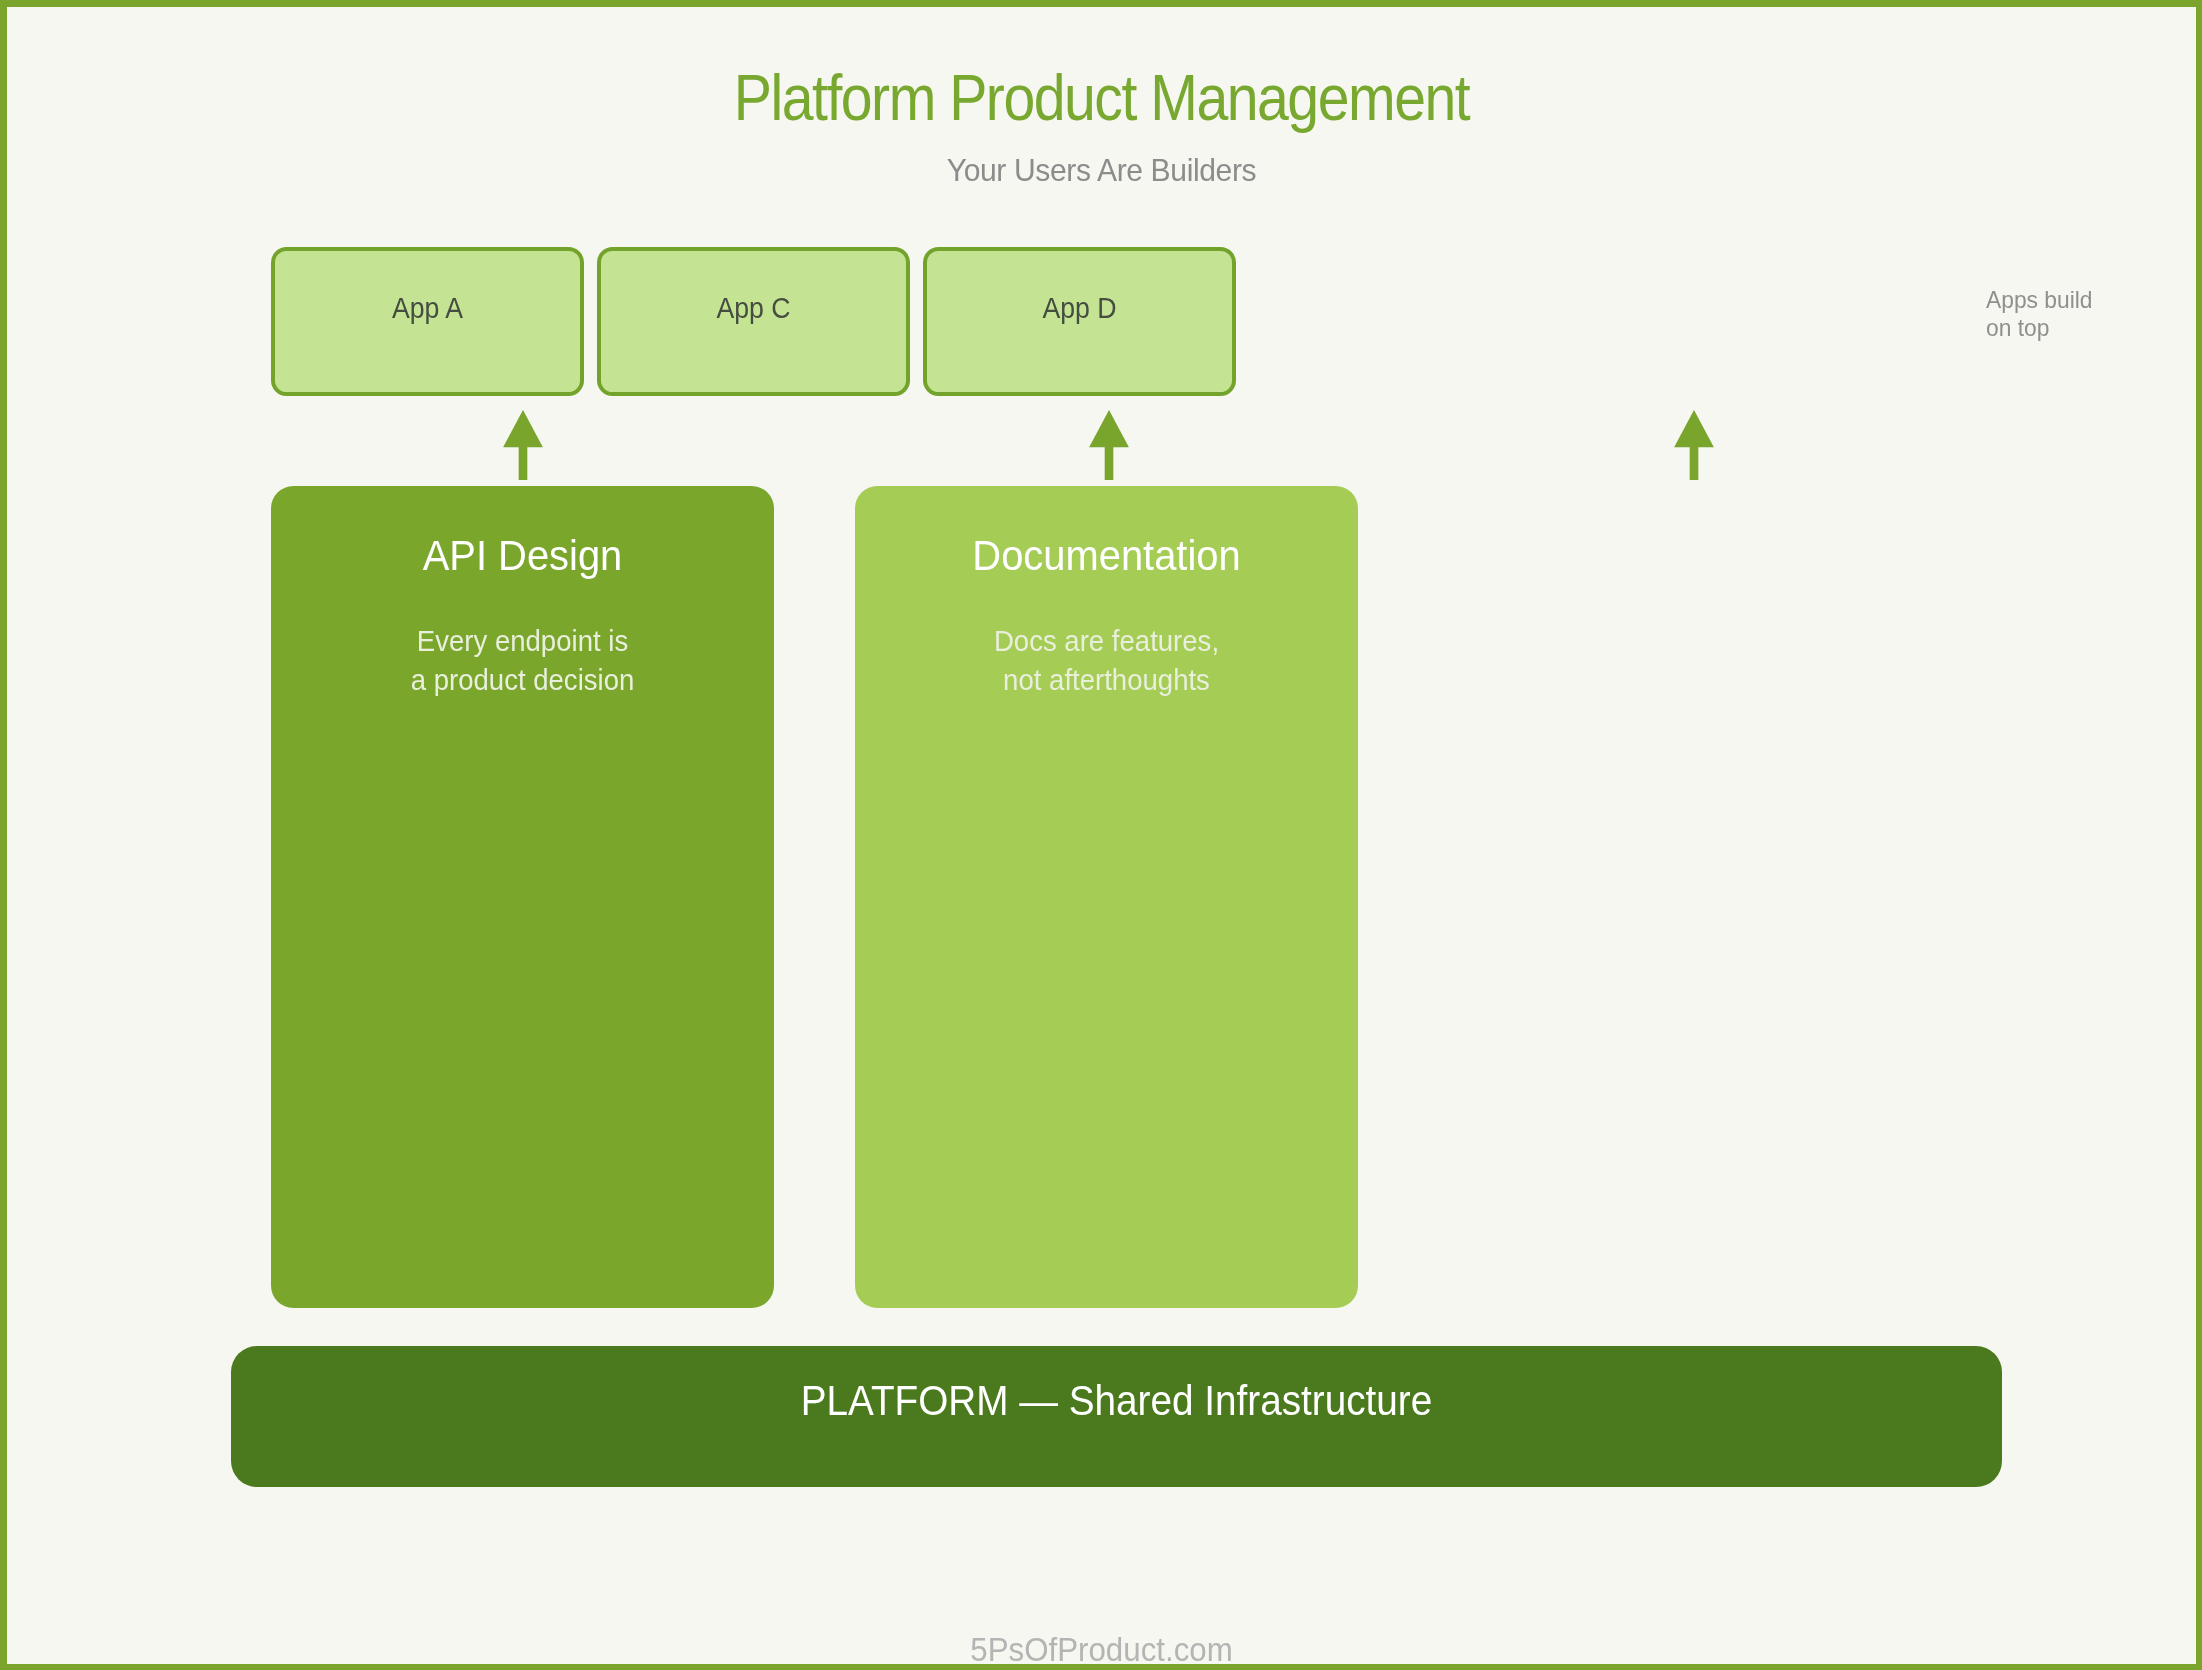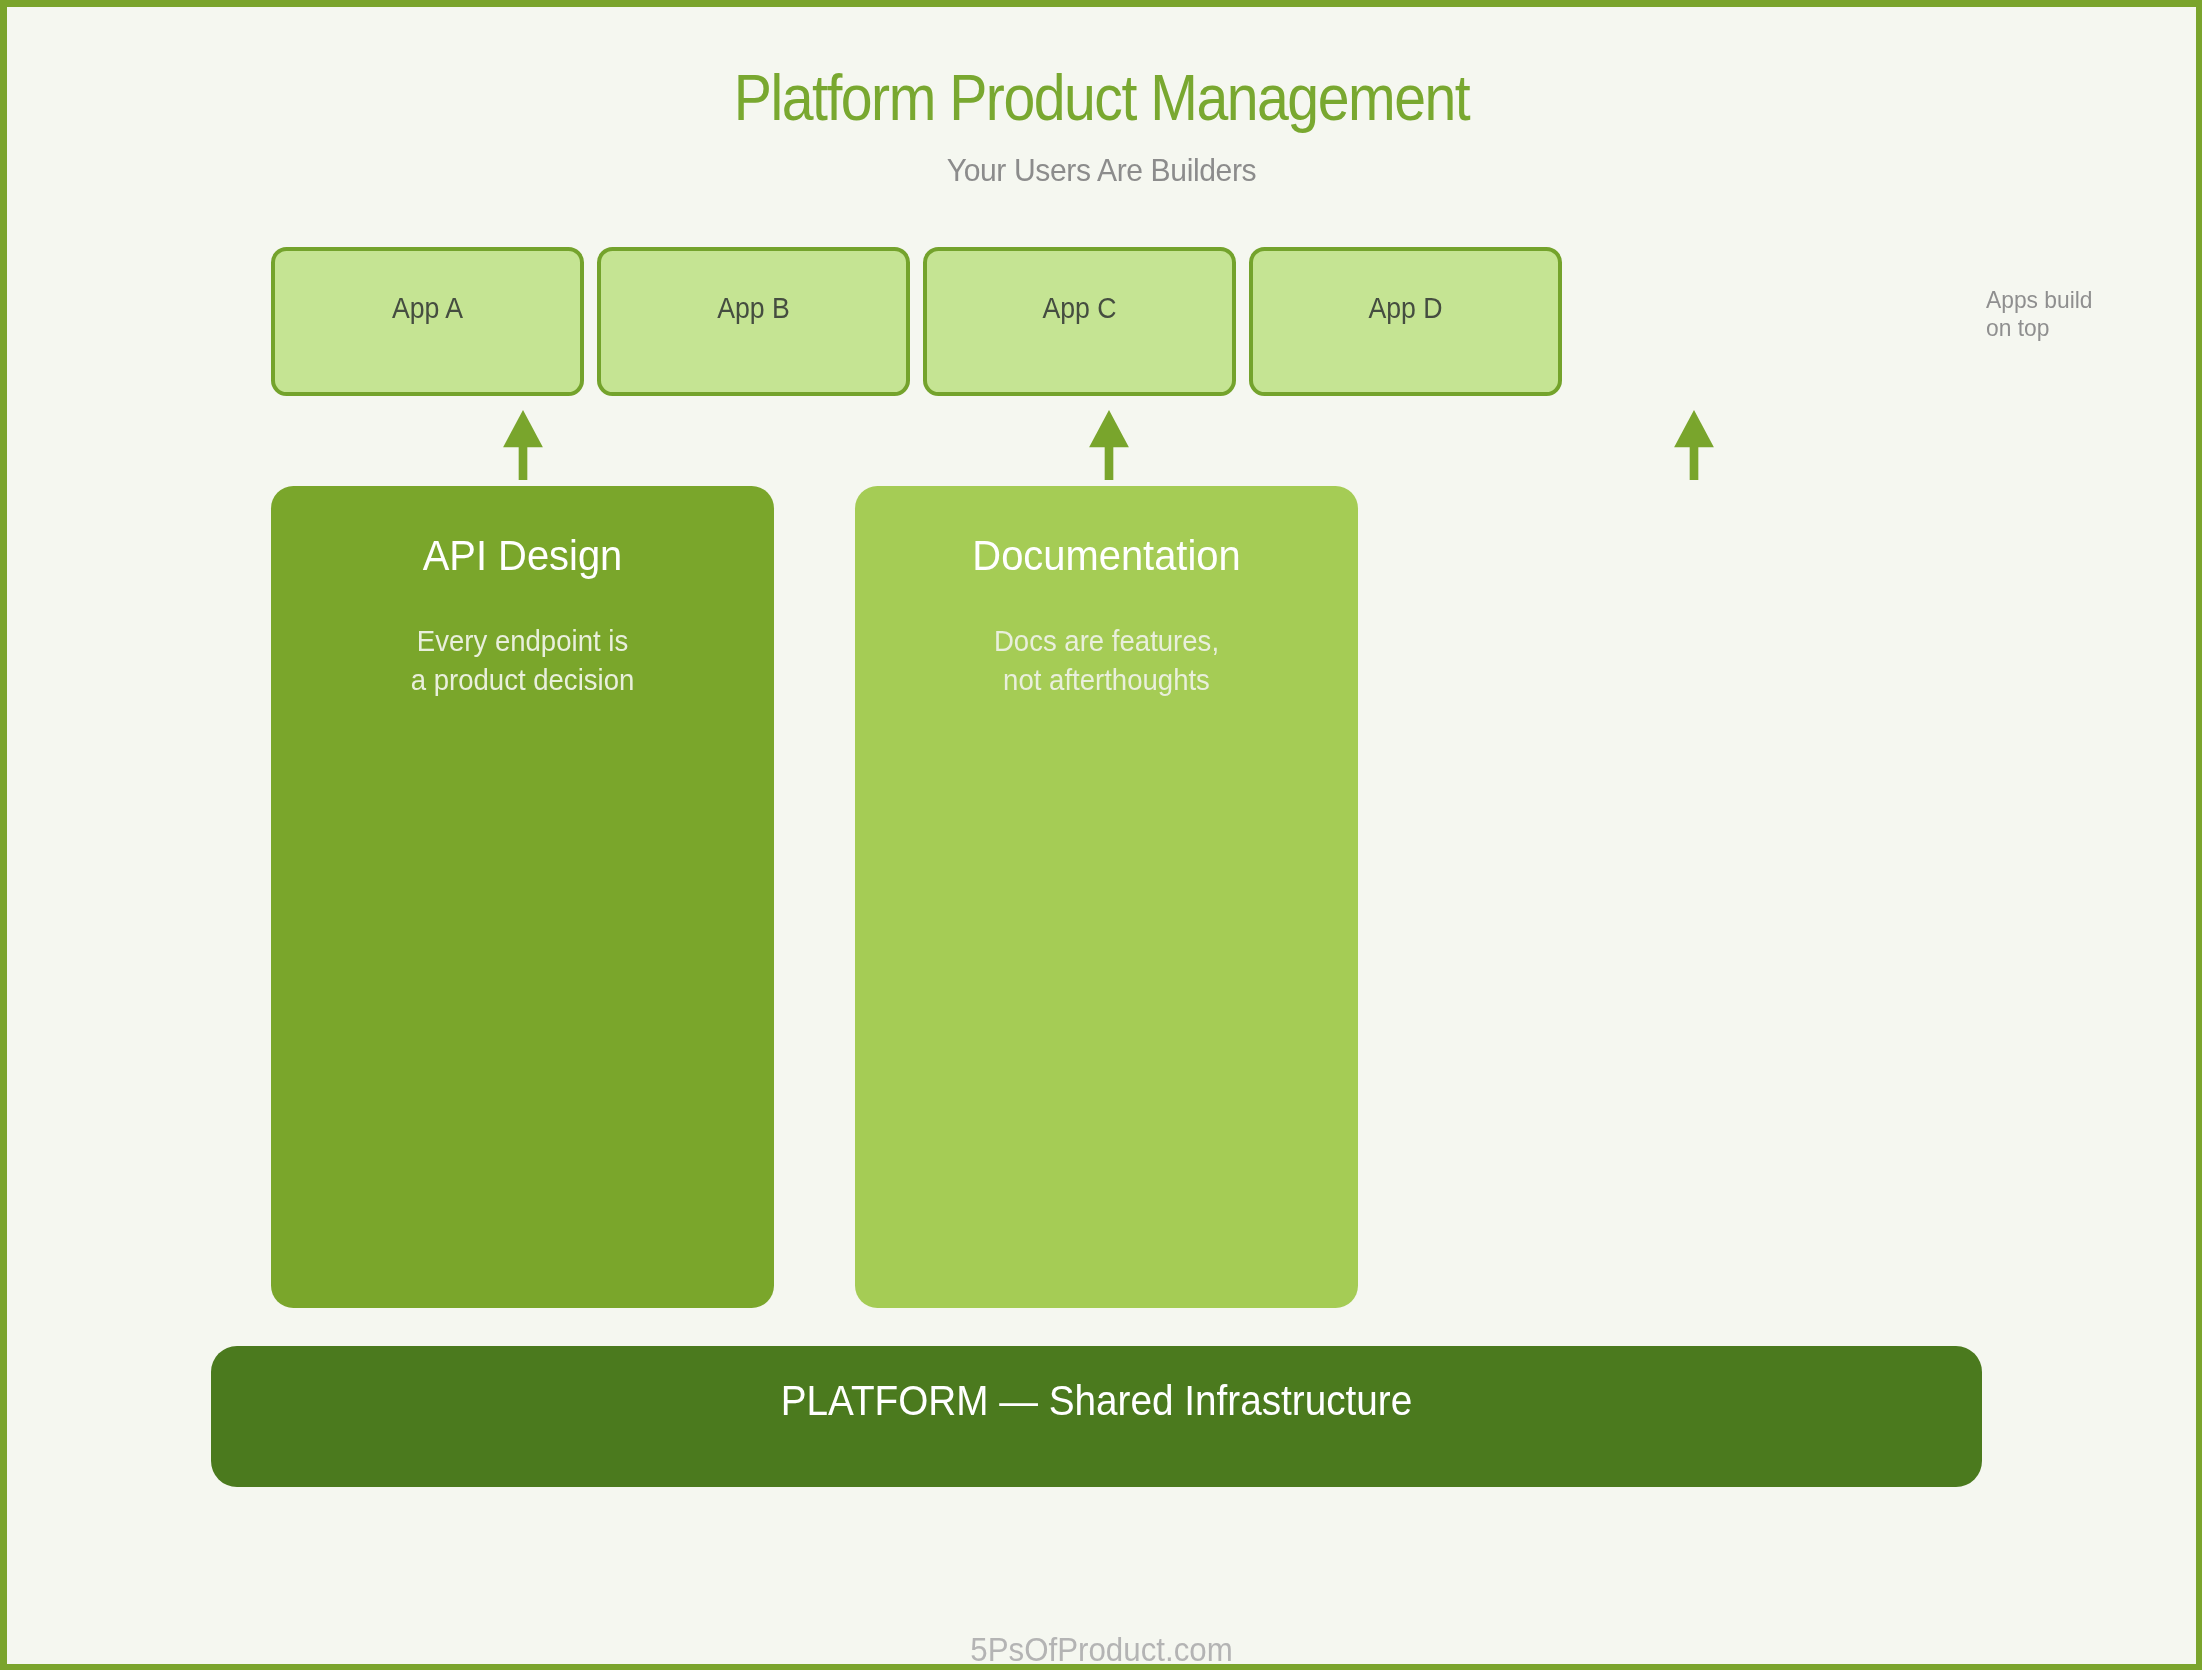"App B" div.app-box { html: <div> <div>App B</div> </div> -> none }
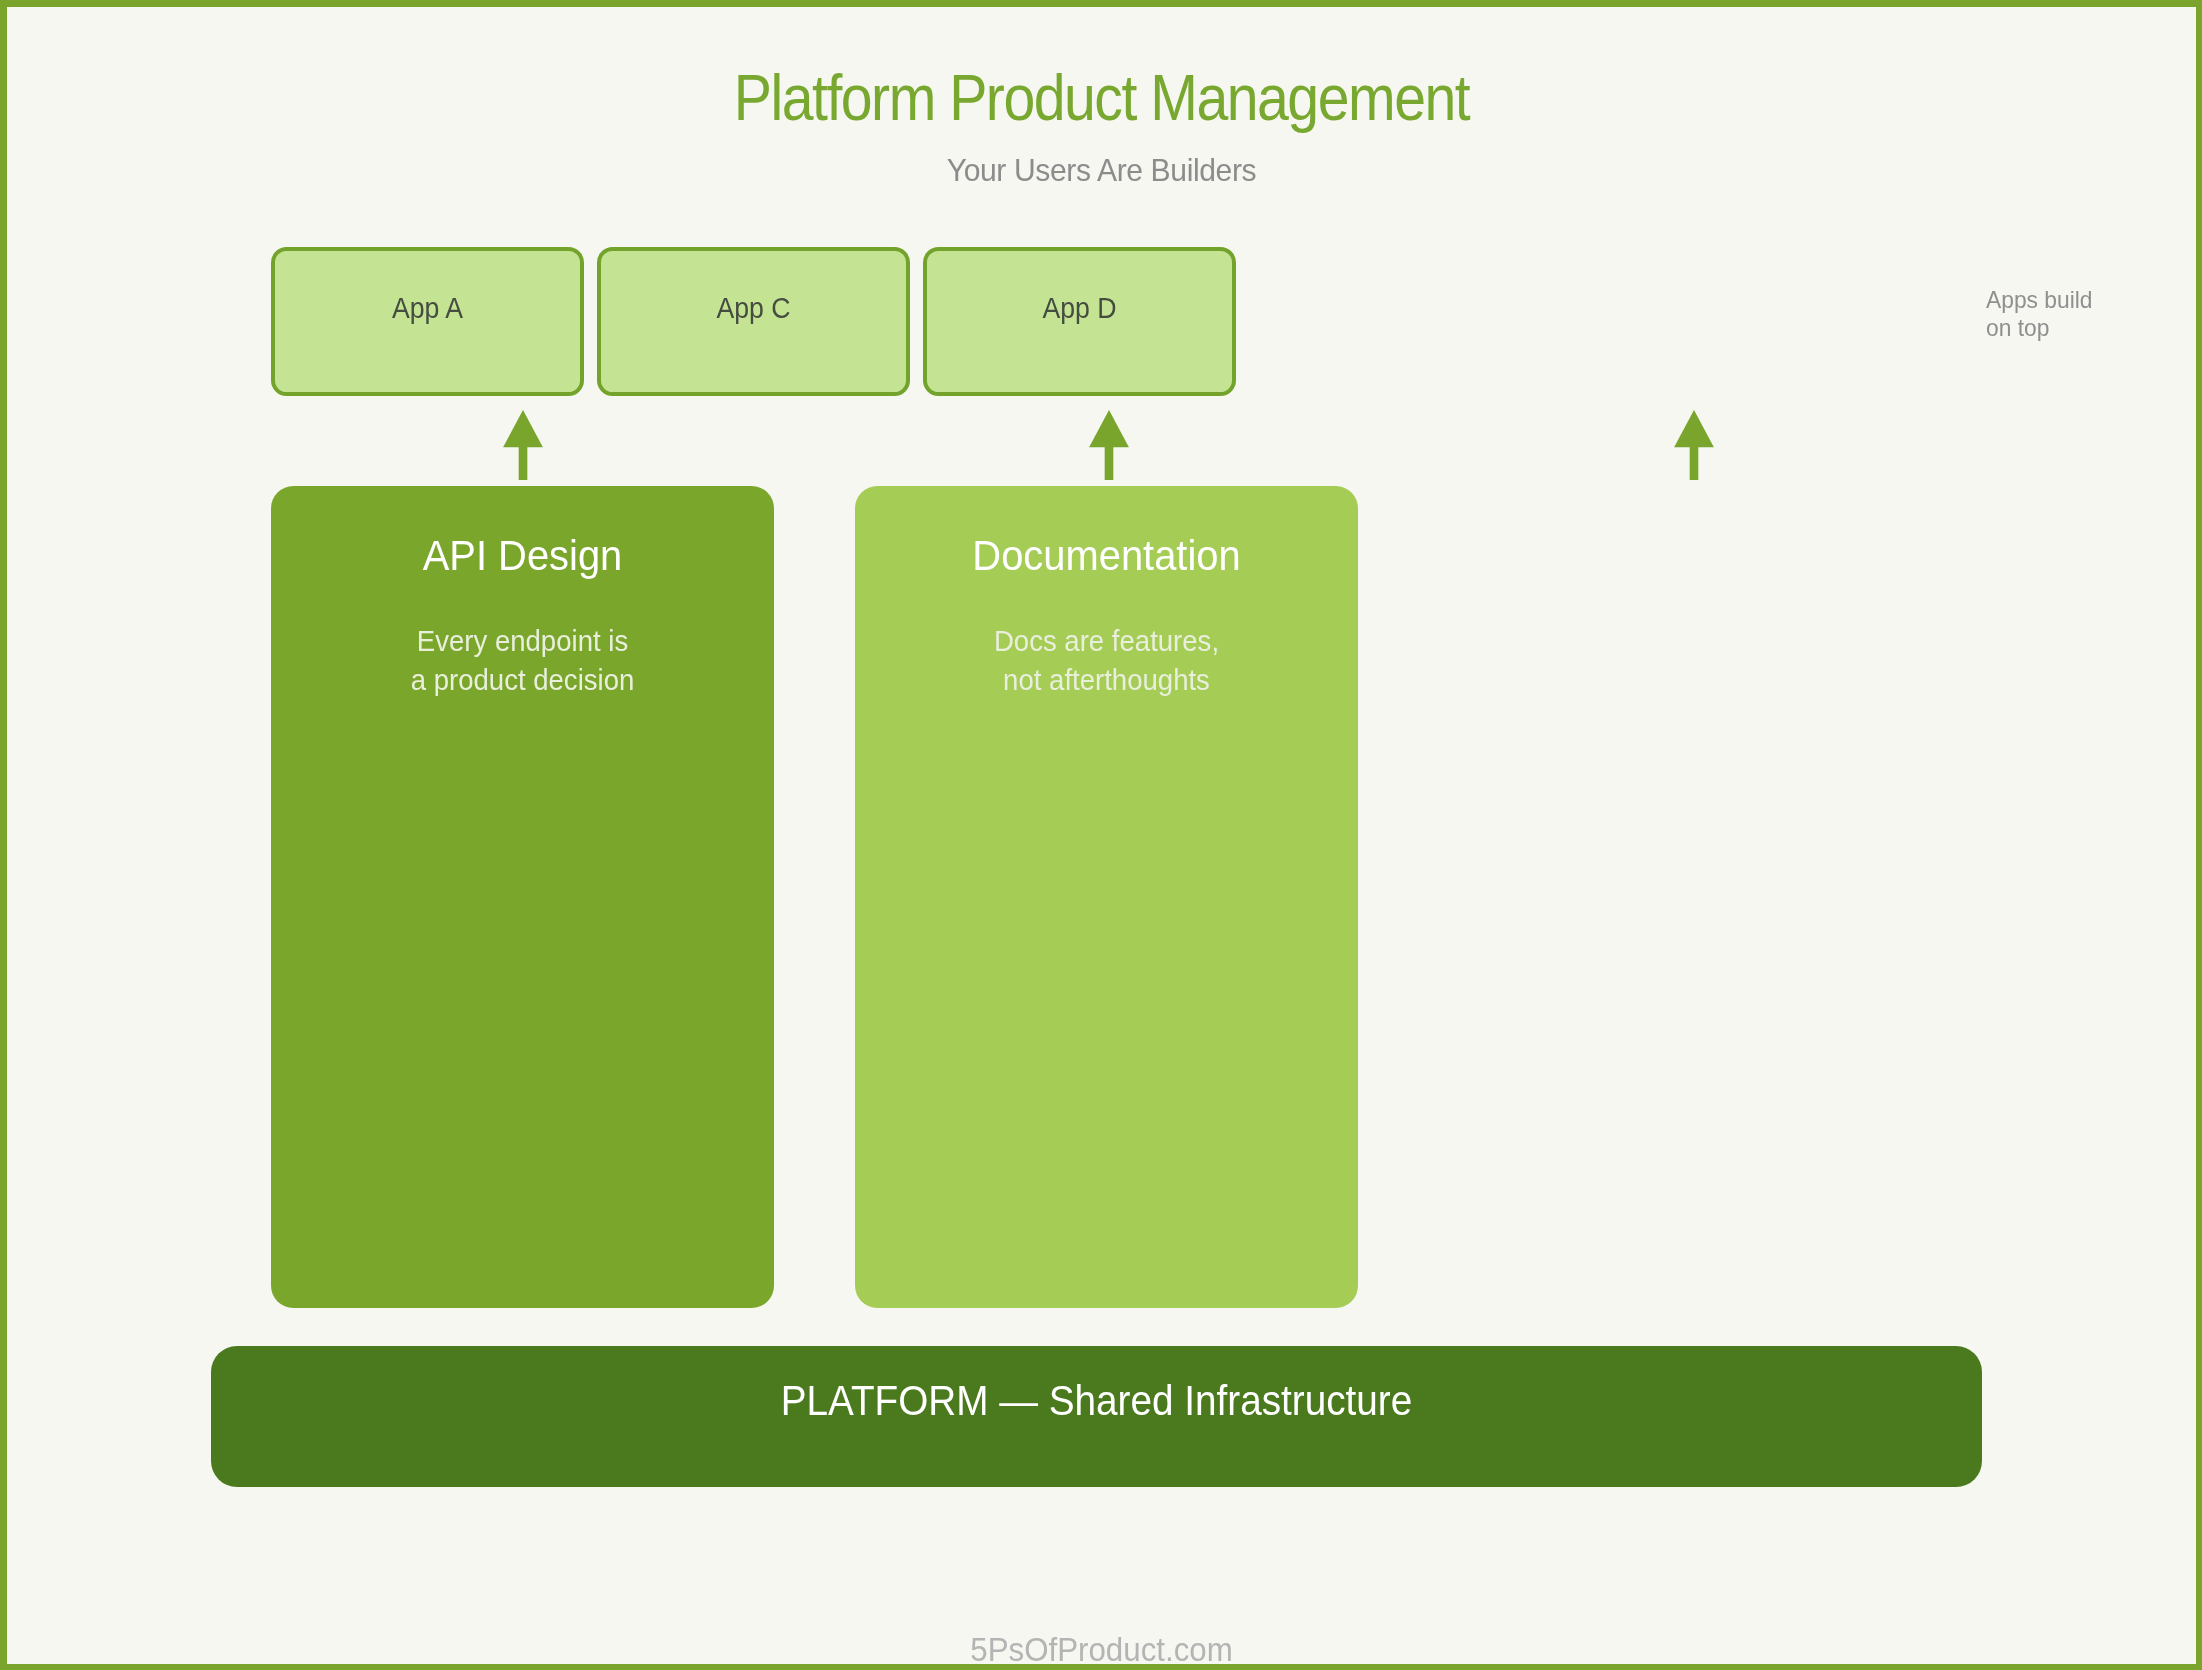"PLATFORM — Shared Infrastructure" .platform-bar { left: 204px -> 224px }
